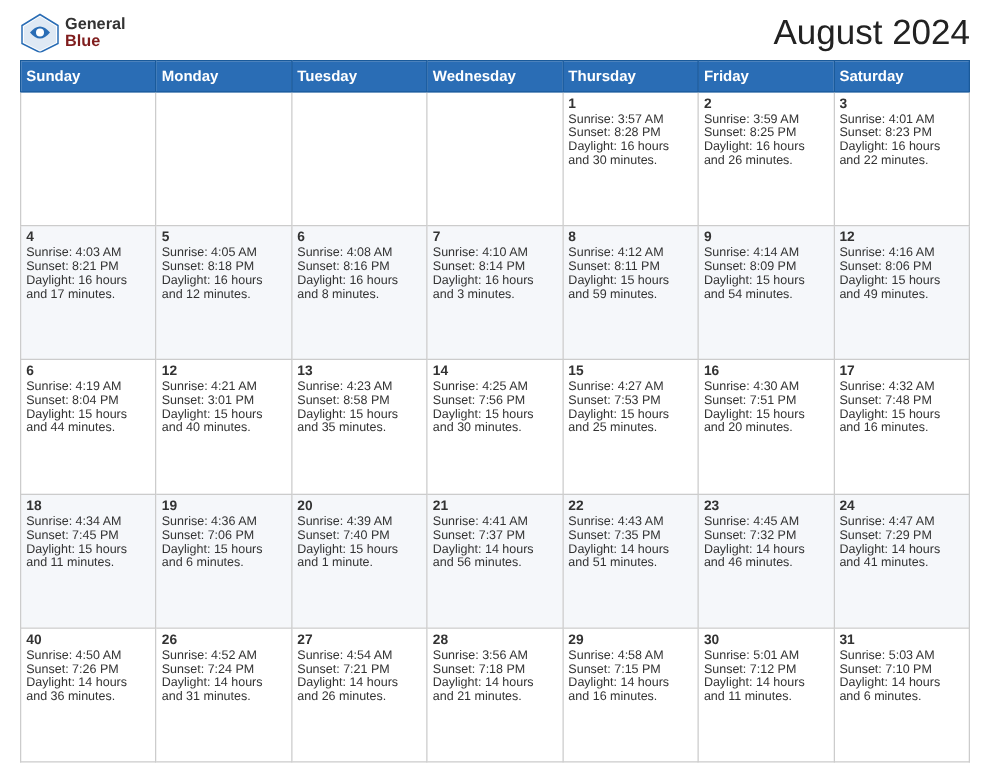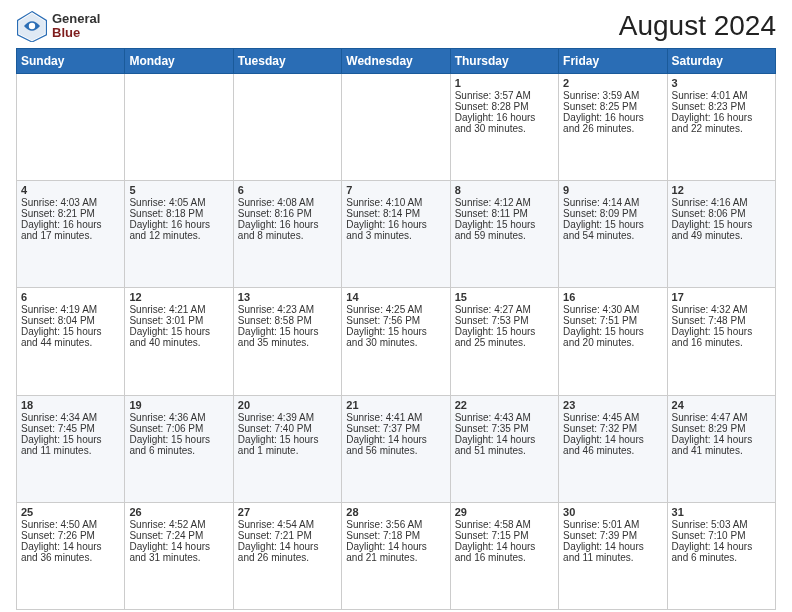"Sunset: 8:29 PM" div { text: 8:29 -> 7:29 }
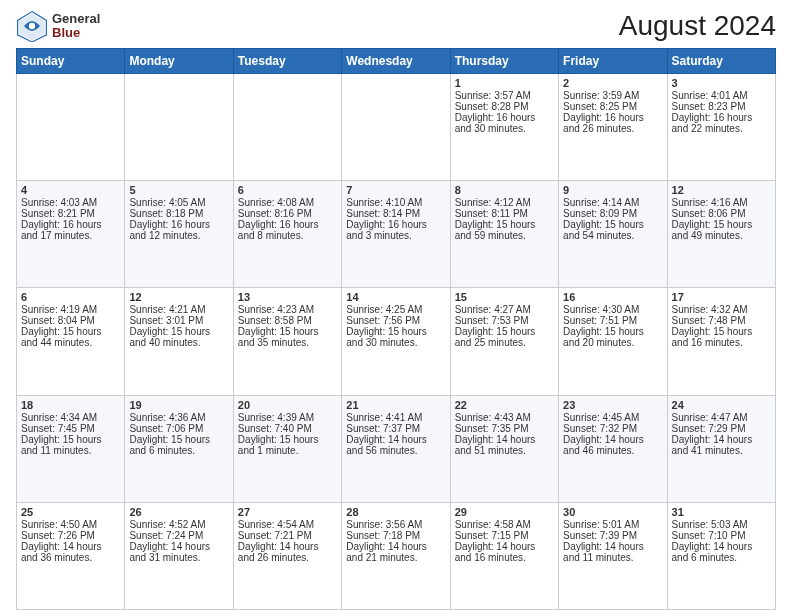"25" span.day-num { text: 25 -> 40 }
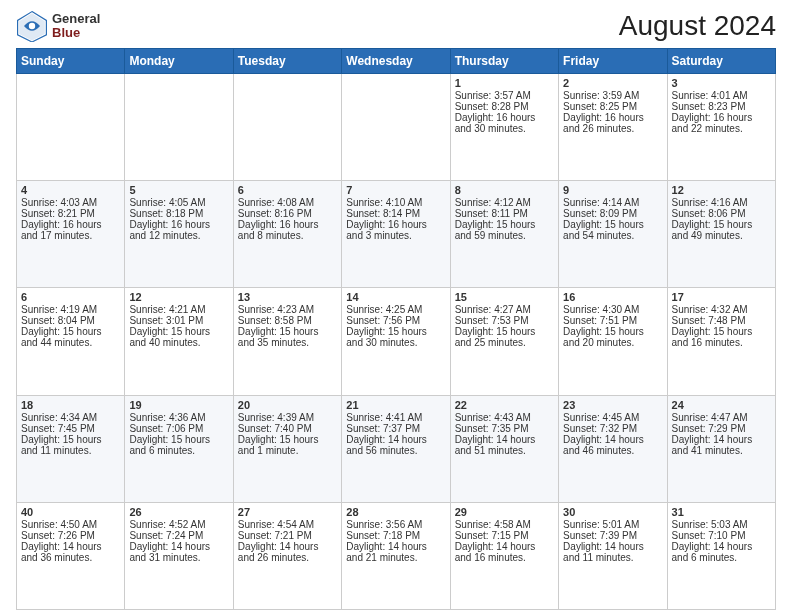"Sunset: 7:39 PM" div { text: 7:39 -> 7:12 }
